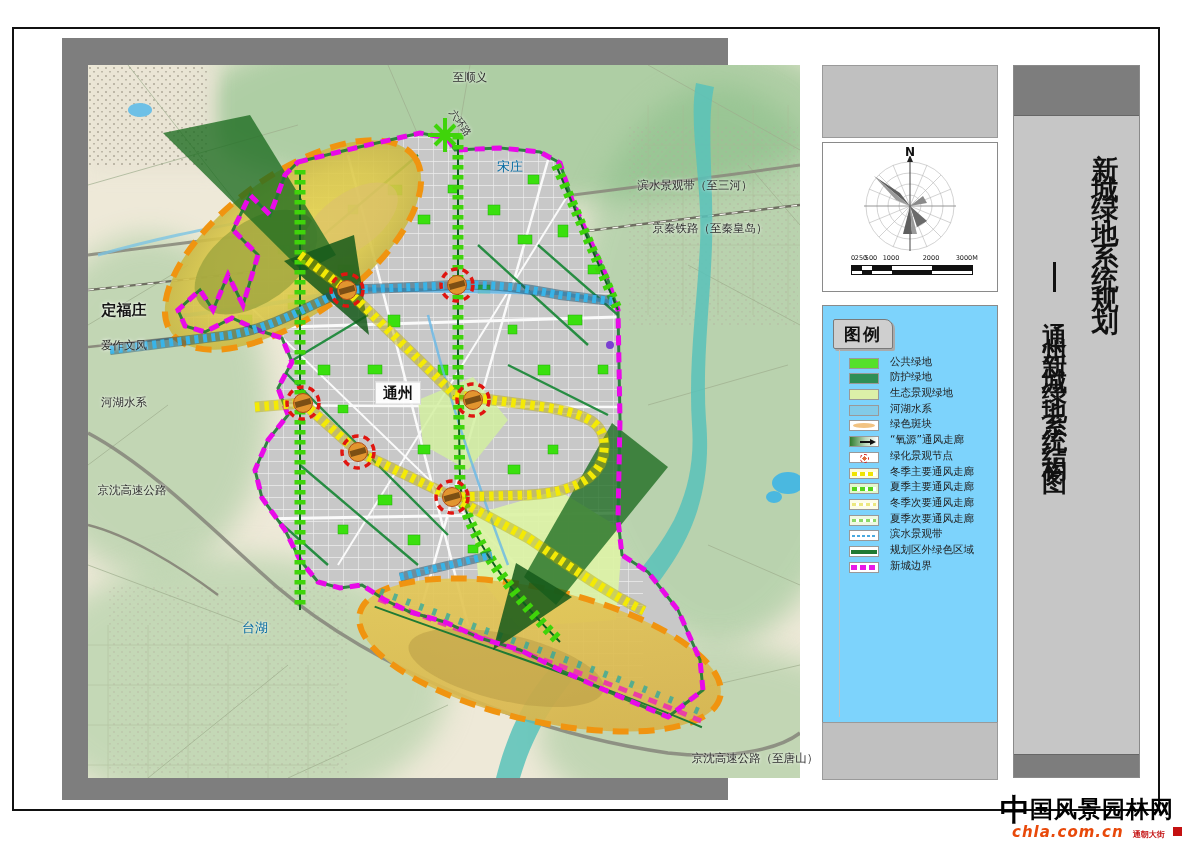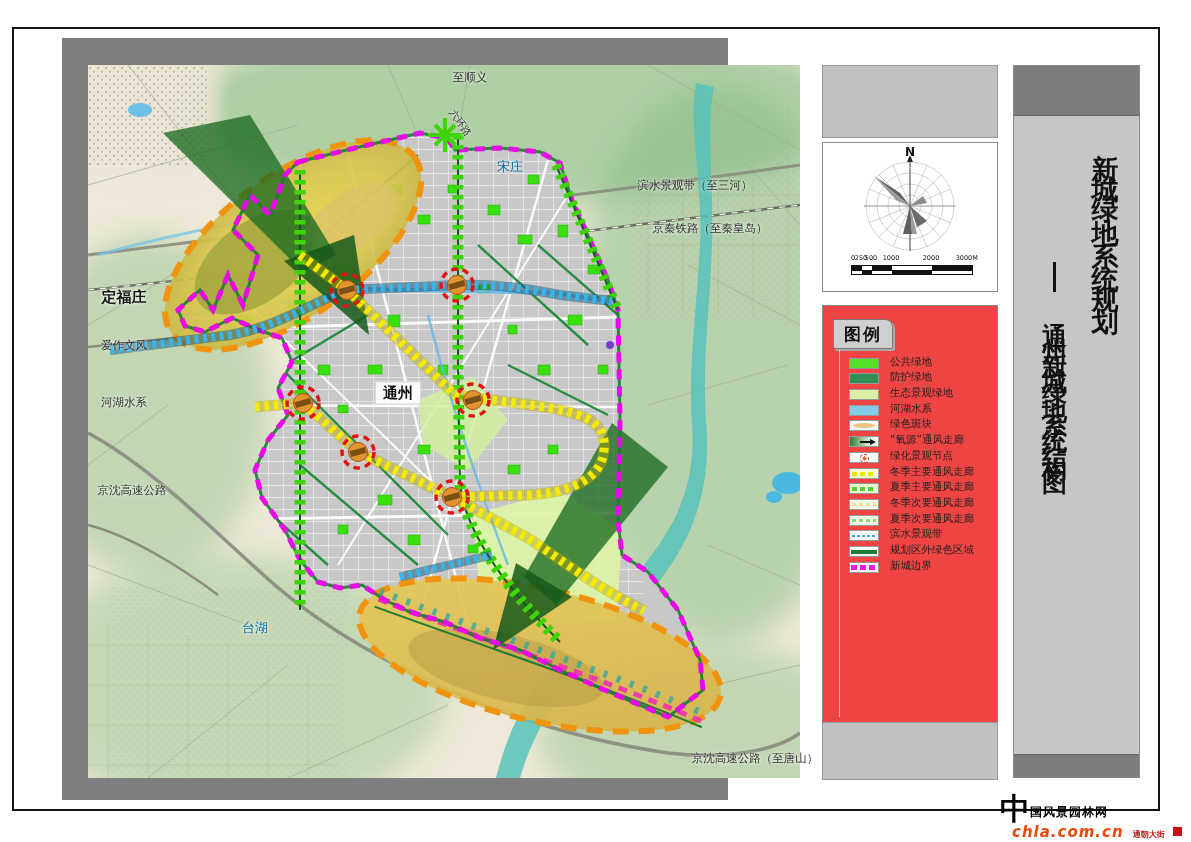"定福庄" div.lbl { top: 232px -> 245px }
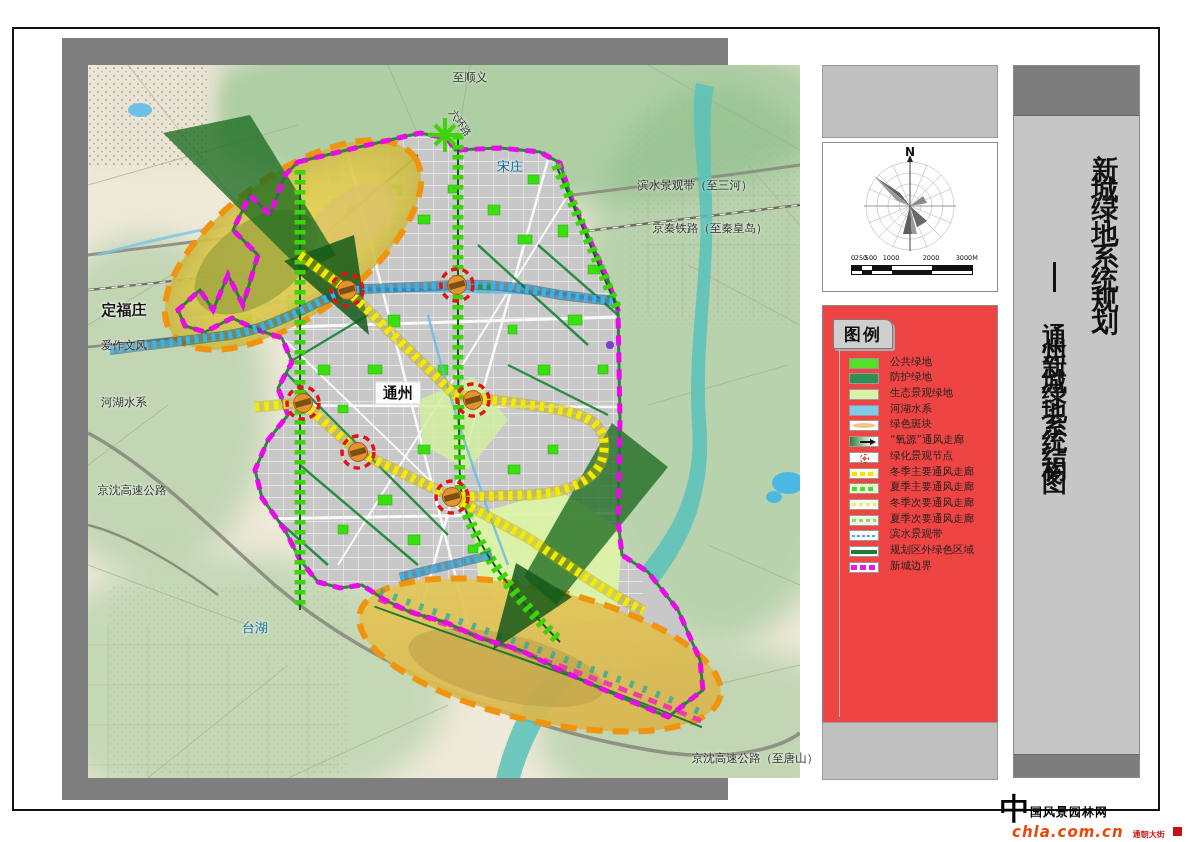"图例" .legend-box { background: #ef4444 -> #7dd3fc }
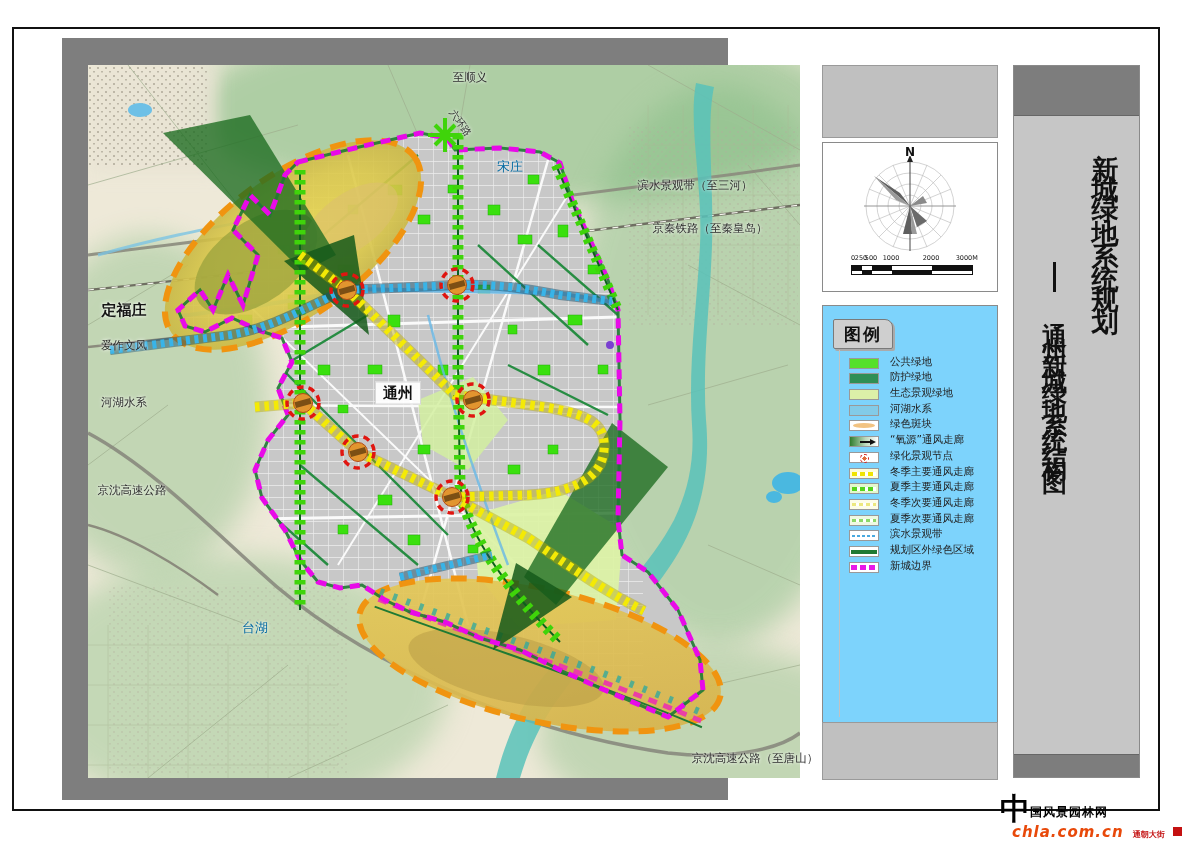"国风景园林网" .wm-name { font-size: 12px -> 23px }
